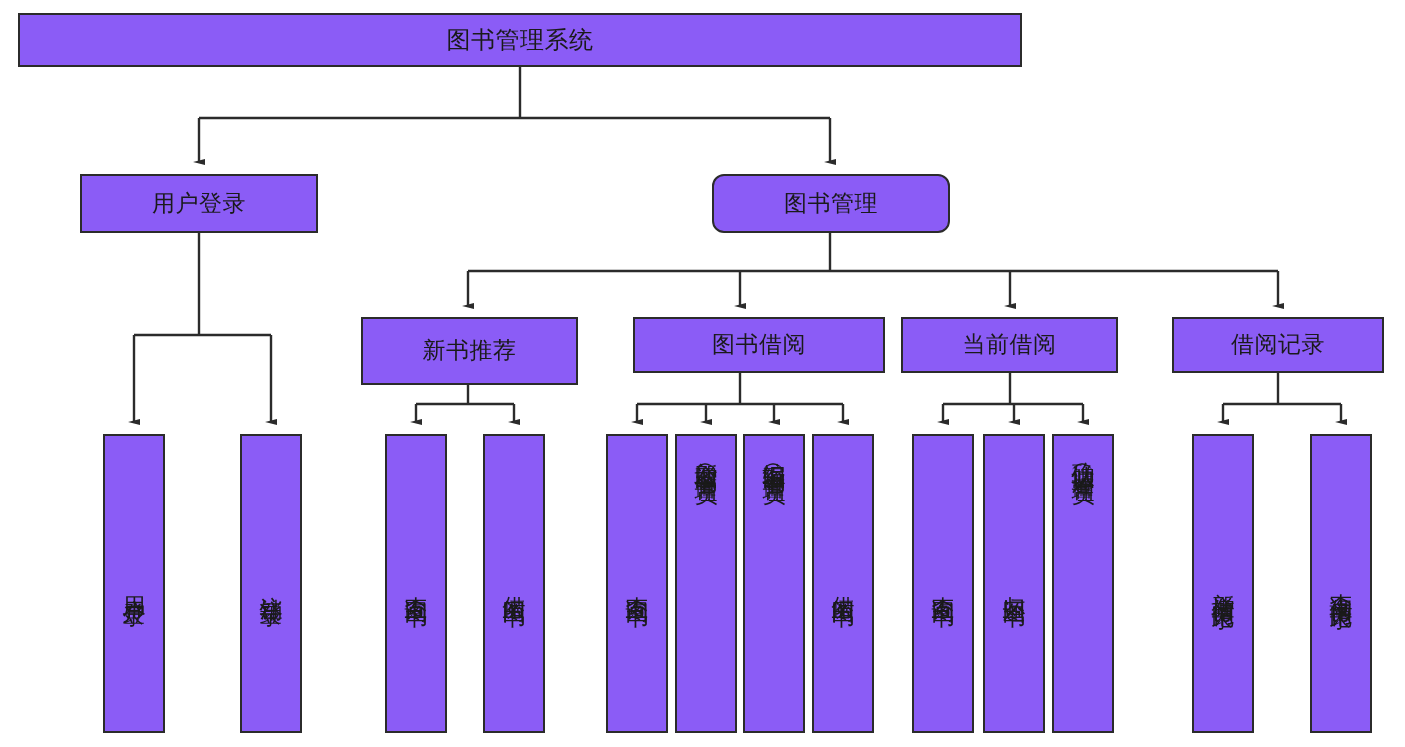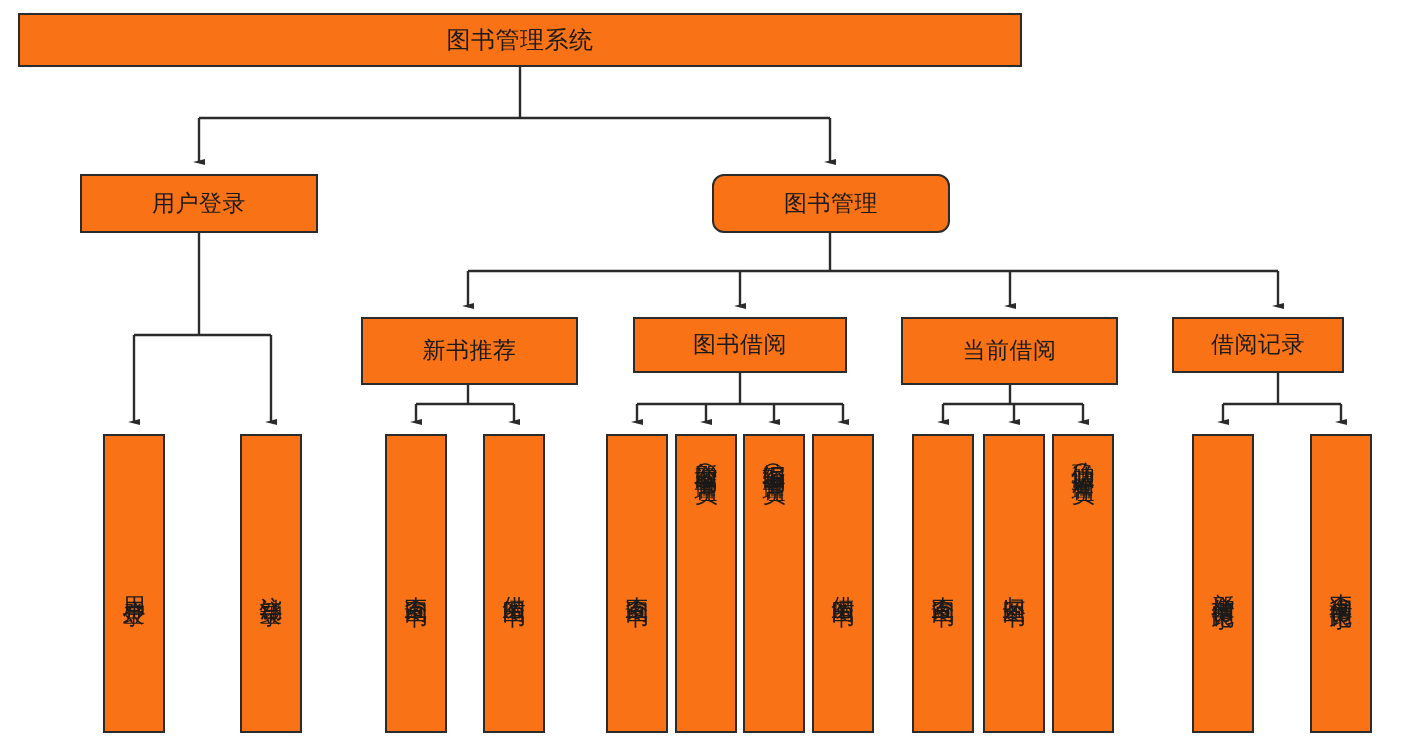"图书管理系统" .node { background: #f97316 -> #8b5cf6 }
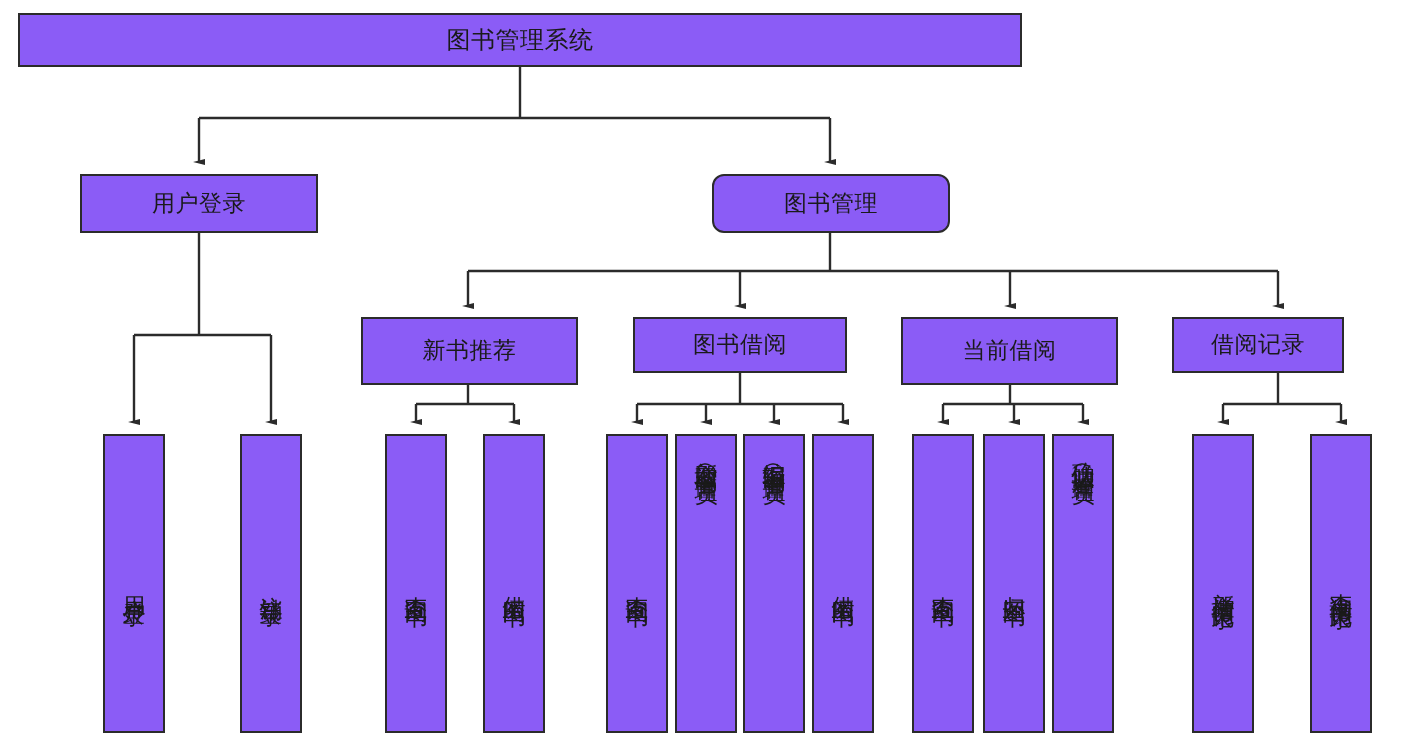"图书借阅" div.node { width: 214px -> 252px }
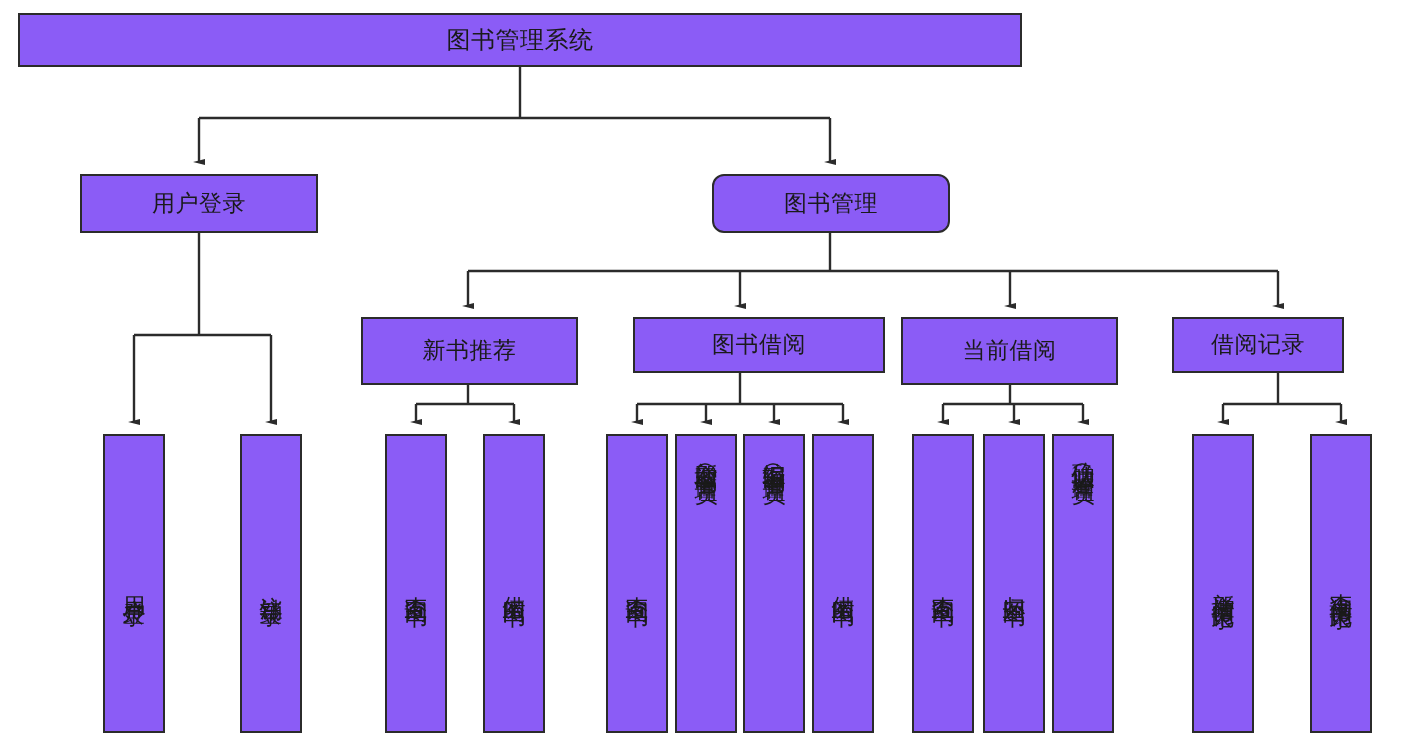"当前借阅" div.node { height: 68px -> 56px }
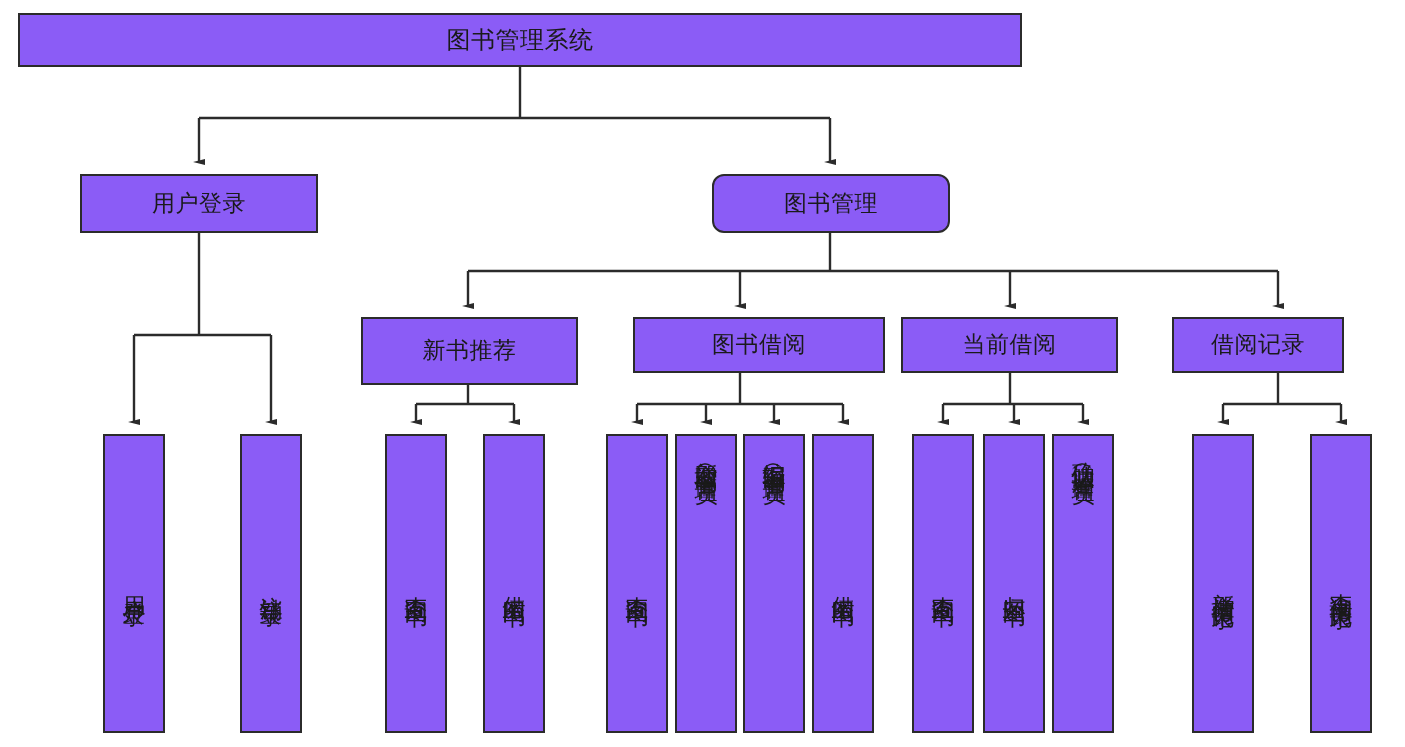"借阅记录" div.node { width: 172px -> 212px }
